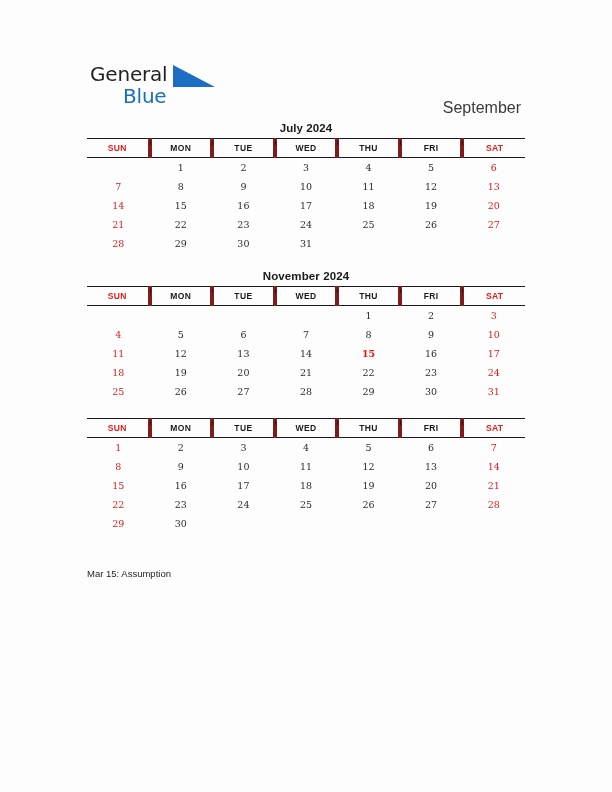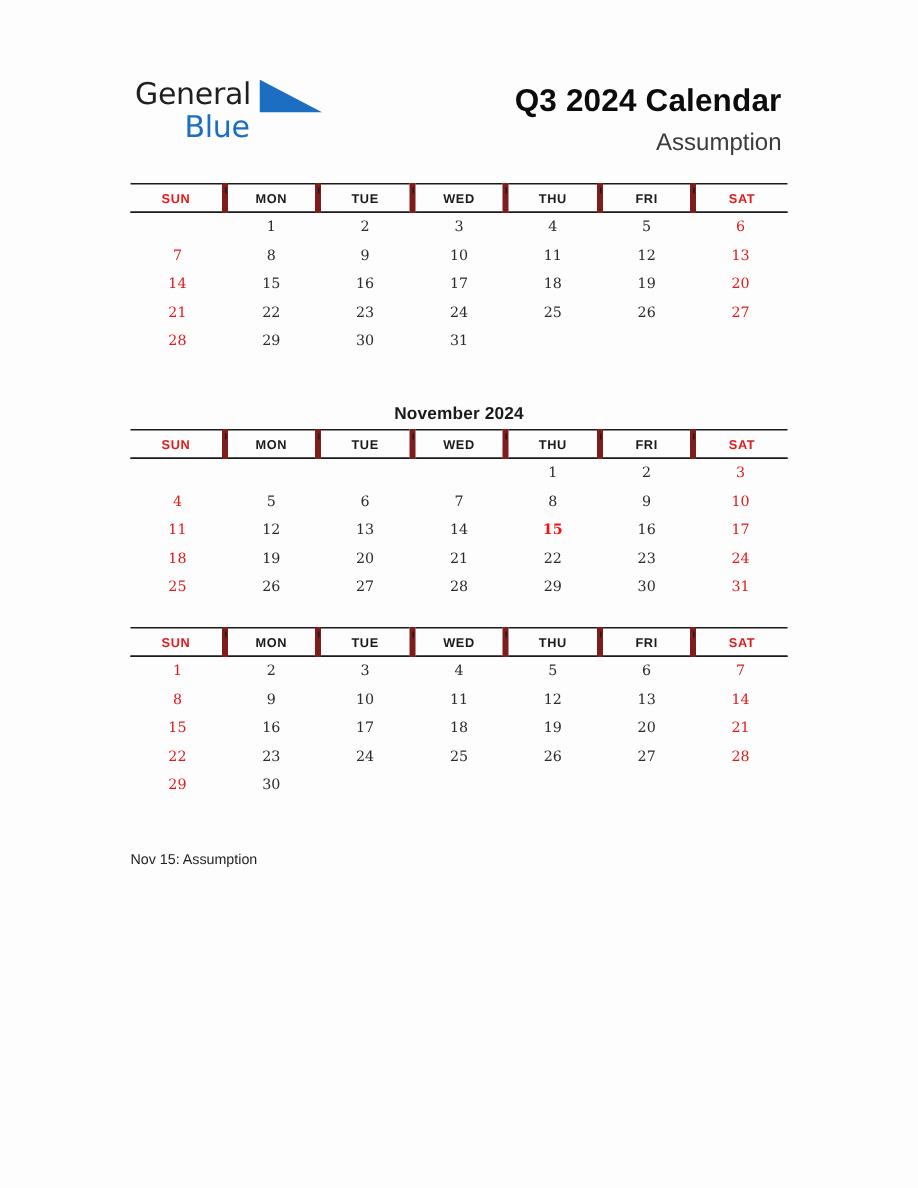"General" .header { top: 4px -> 16px }
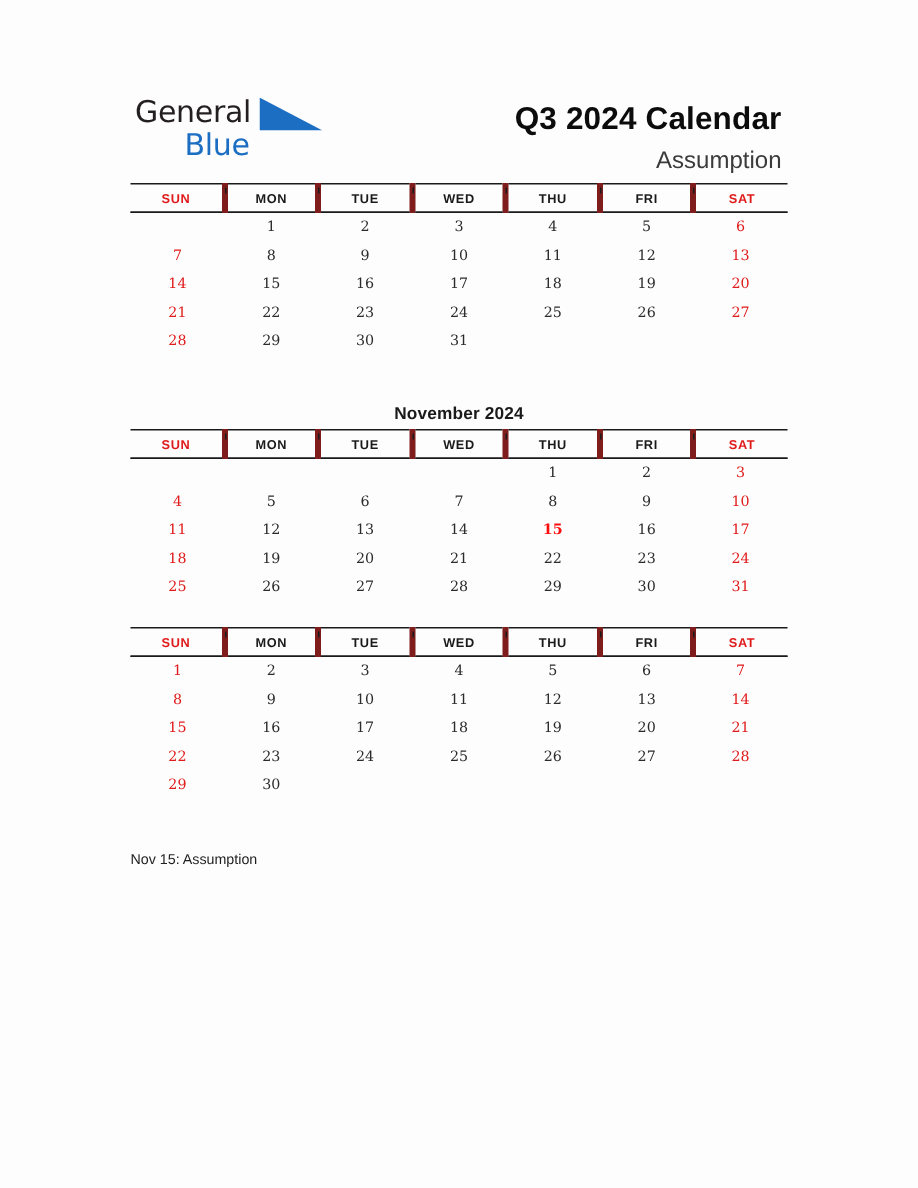"Q3 2024 Calendar" div.title { html: <div>Q3 2024 Calendar</div> -> none }
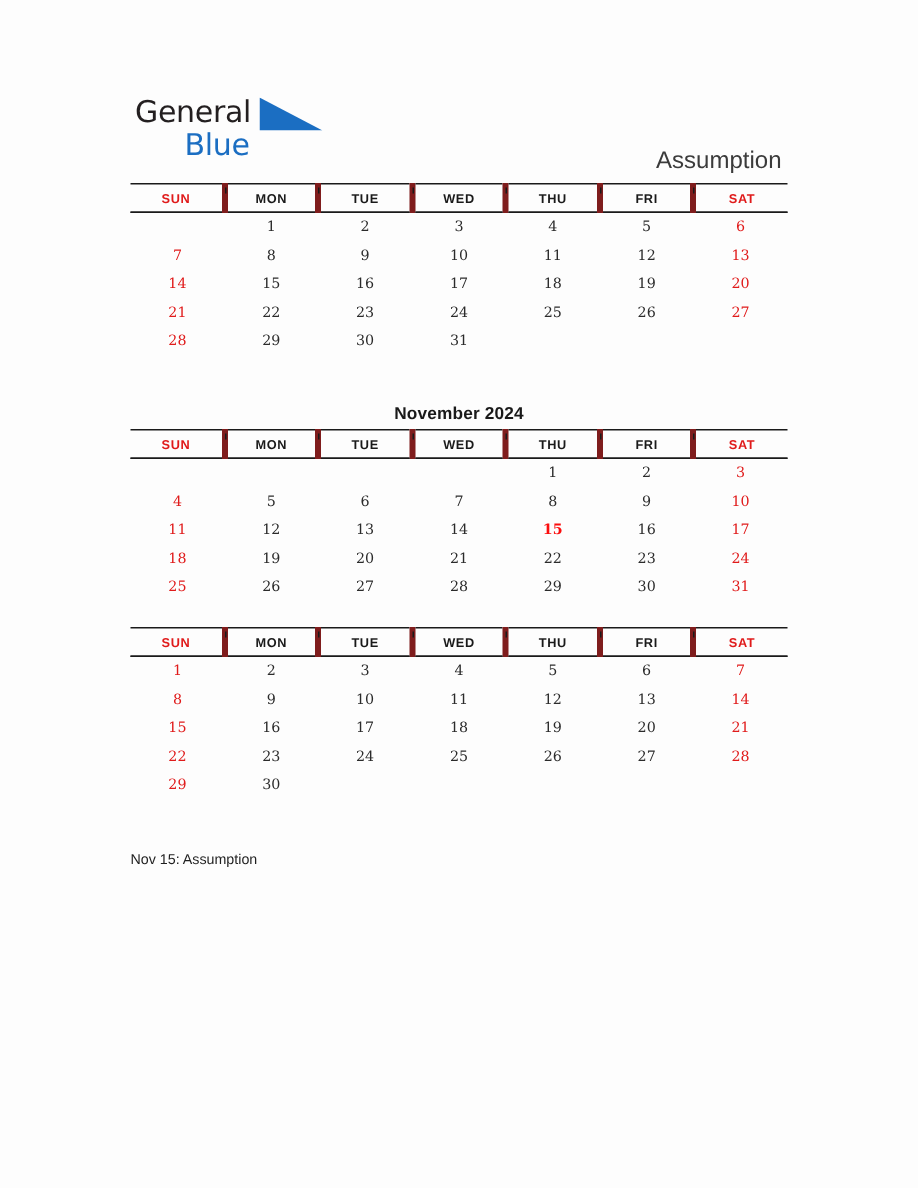"Assumption" div.subtitle { text: Assumption -> September }
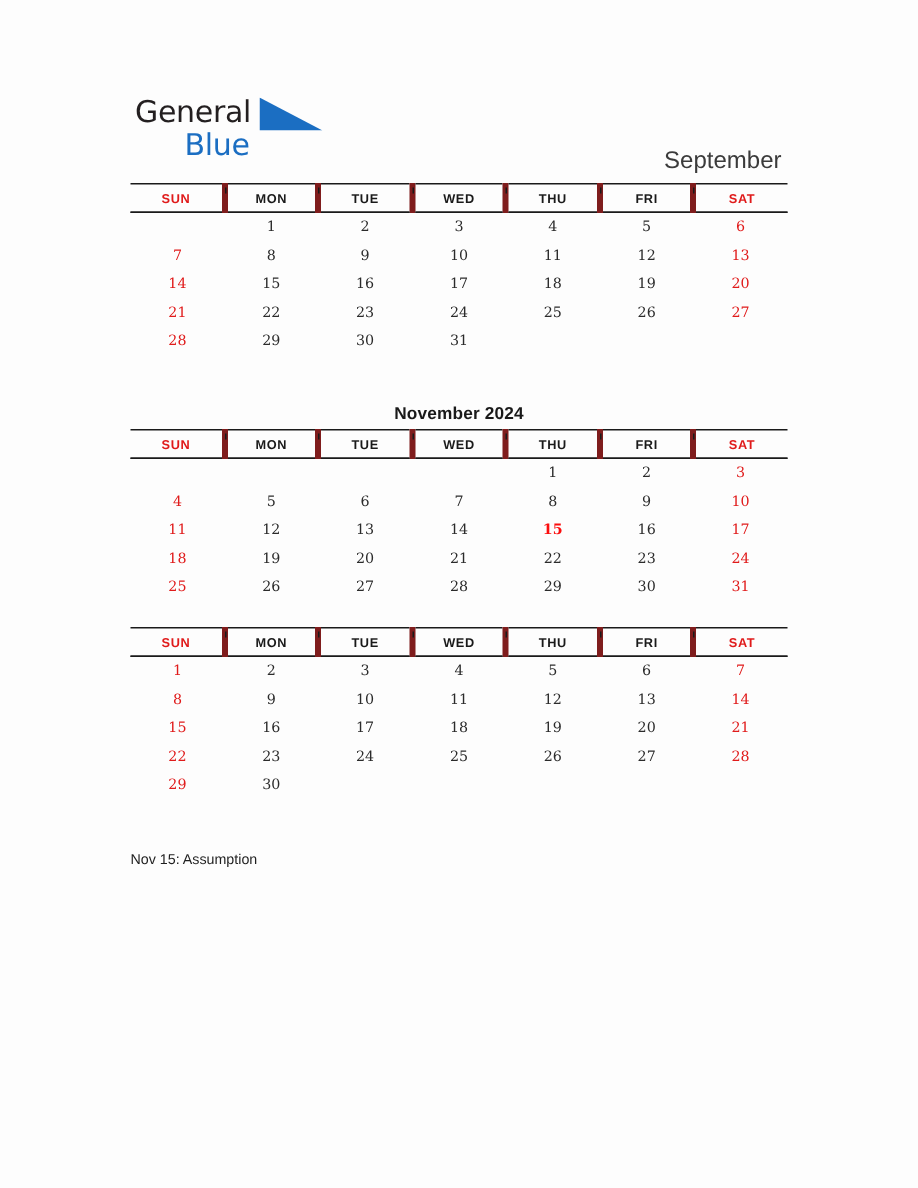"July 2024" div.month-title { html: none -> <div>July 2024</div> }
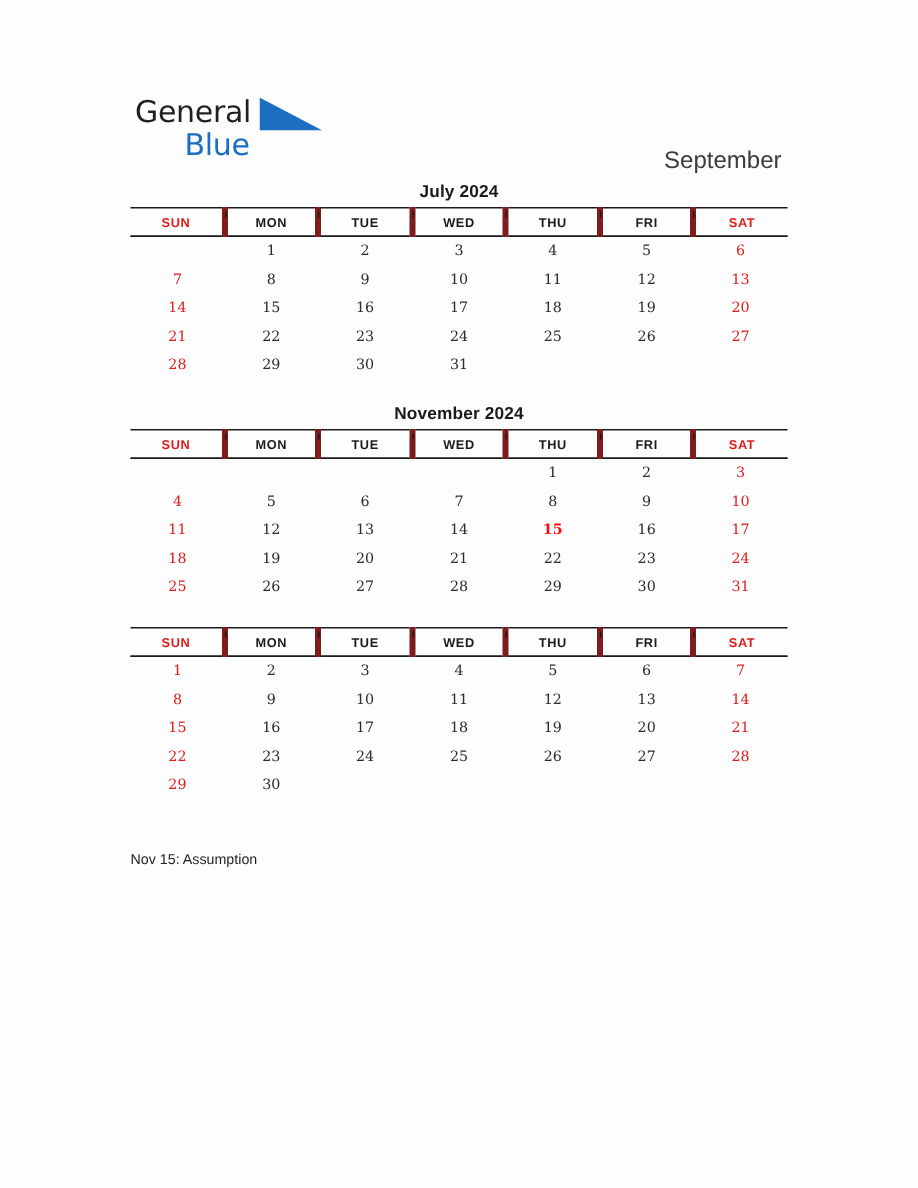"Nov 15: Assumption" div { text: Nov -> Mar }
